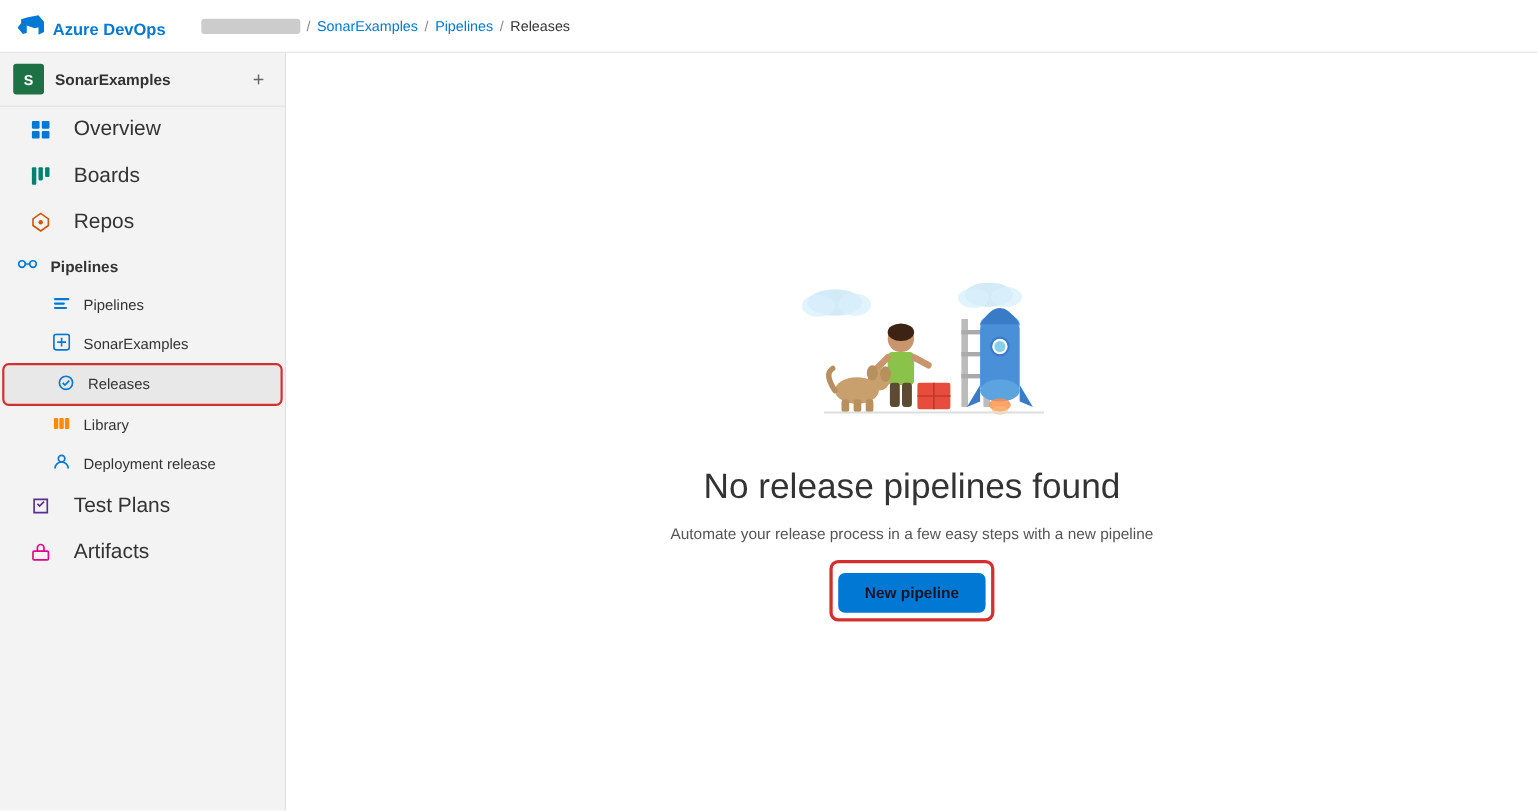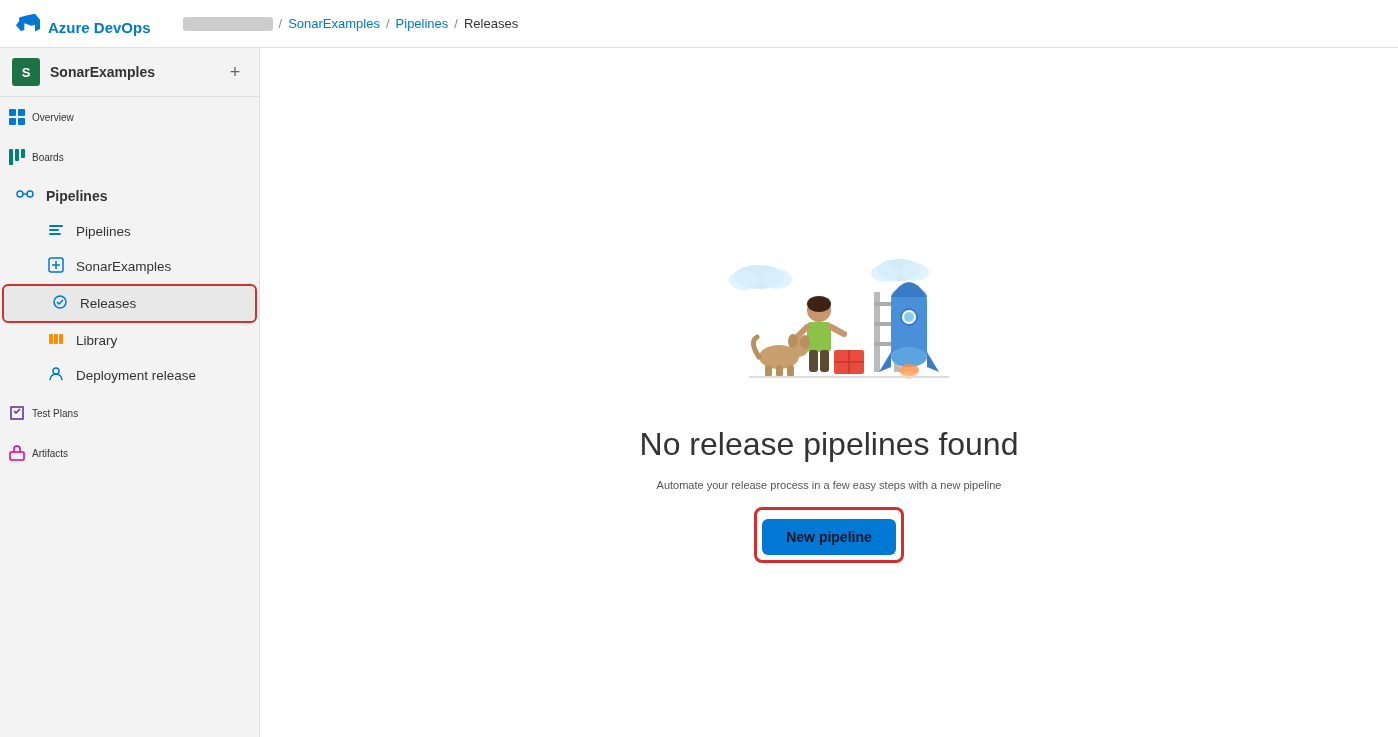"Overview" .sidebar-nav-item { font-size: 10px -> 19px; gap: 5px -> 20px; padding: 10px 7px -> 10px 27px }
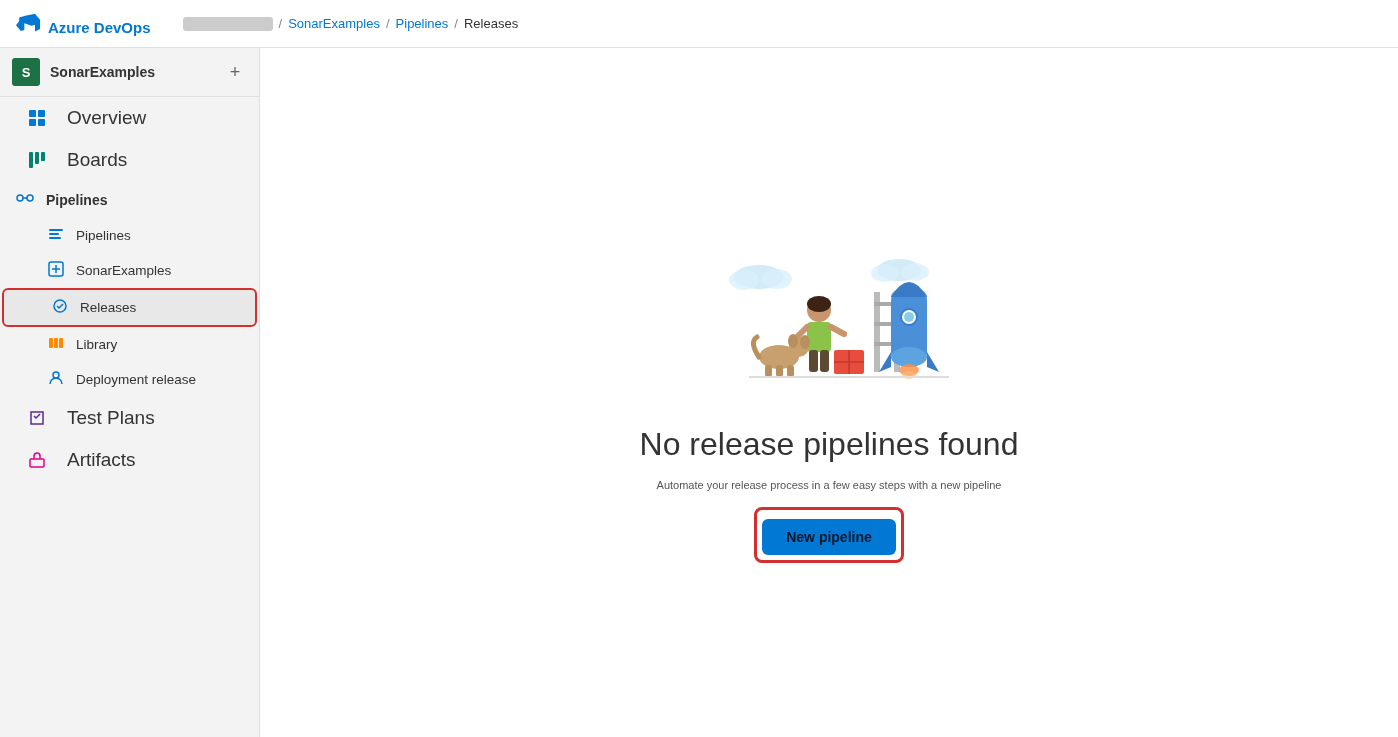"Repos" div.sidebar-nav-item { html: none -> <div> <span> <svg> <path></path> <circle></circle> </svg> </span> <span>Repos</span> </div> }
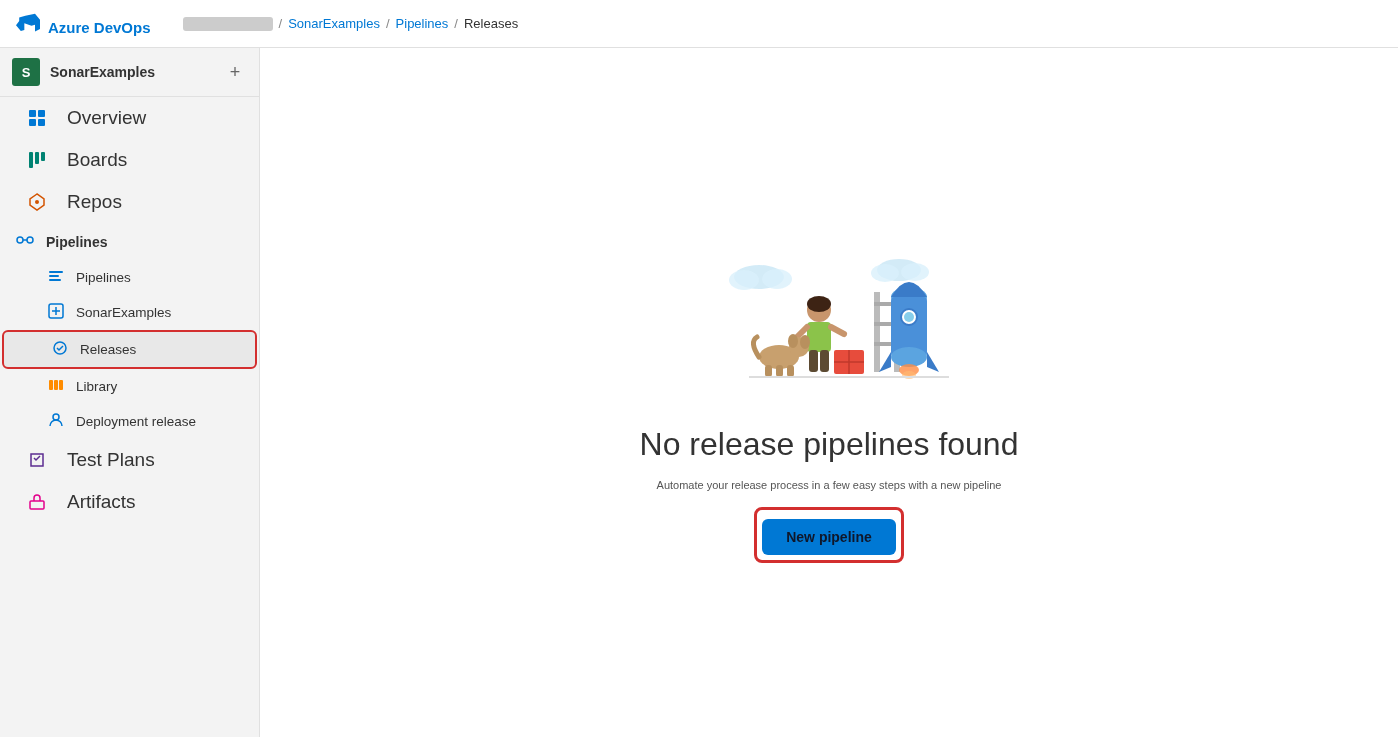"Automate your release process in" .empty-state-desc { font-size: 11px -> 14px }
